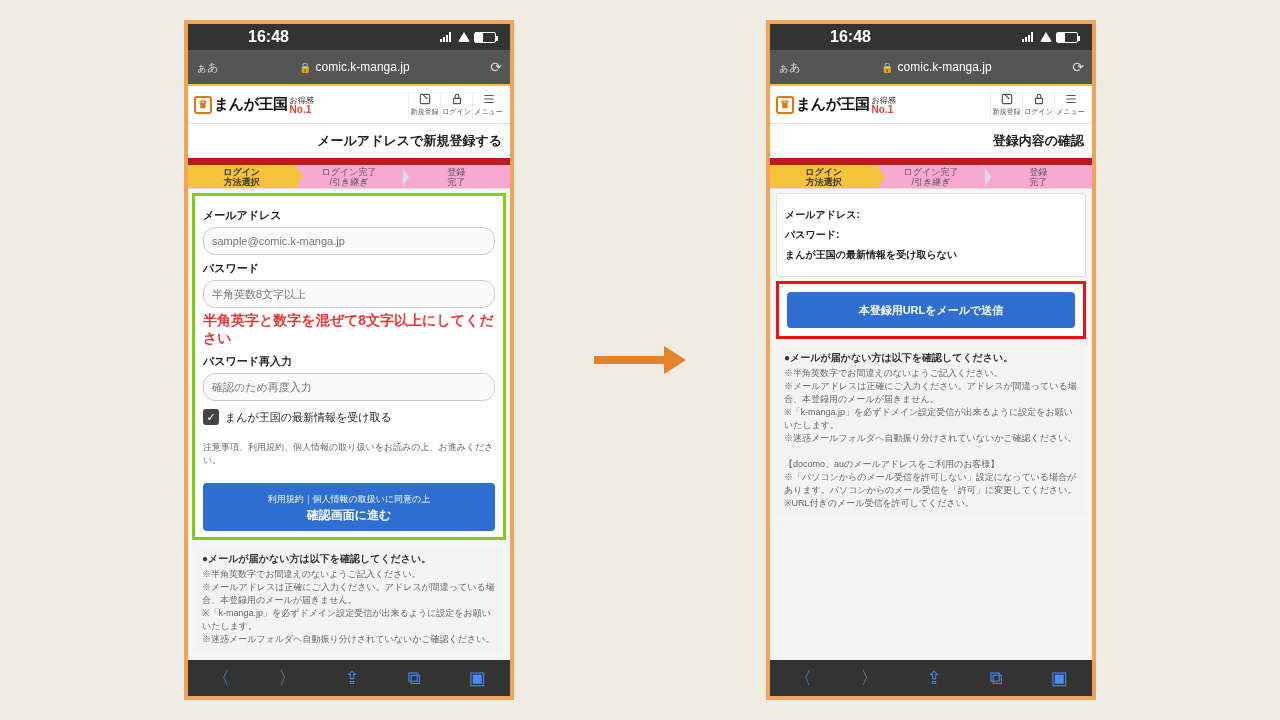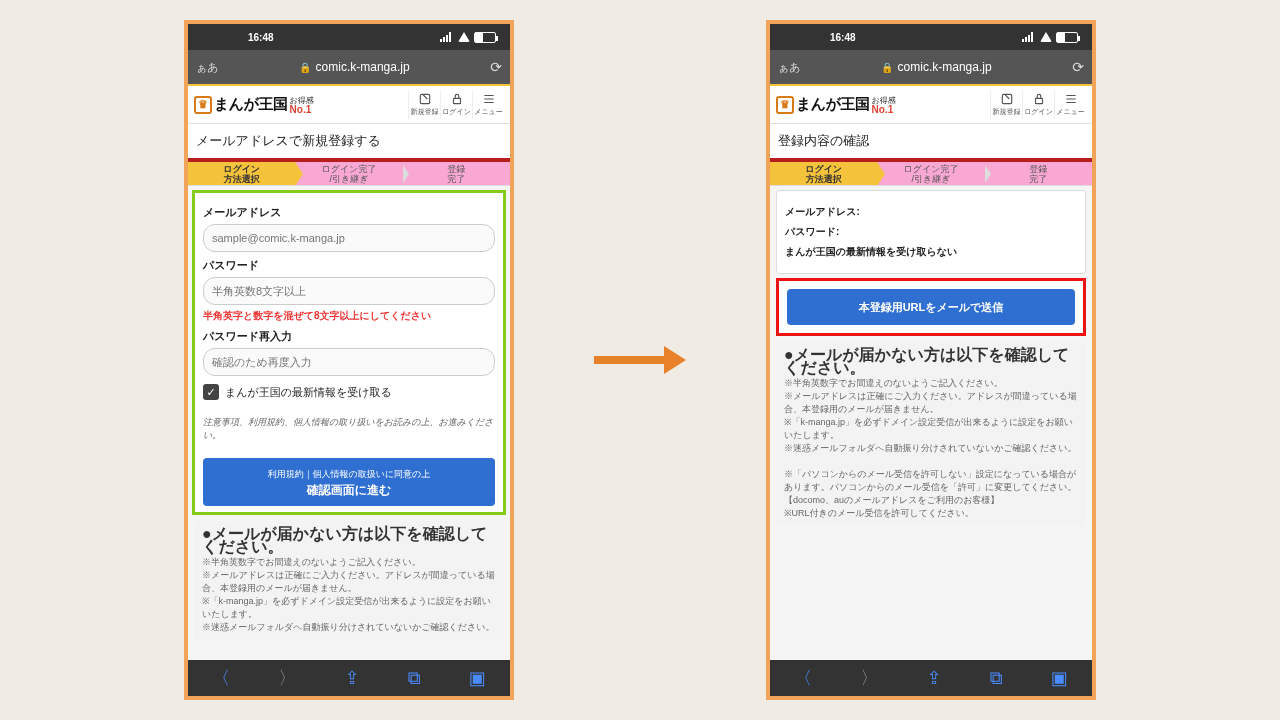"16:48" .statusbar { font-size: 10px -> 16px }
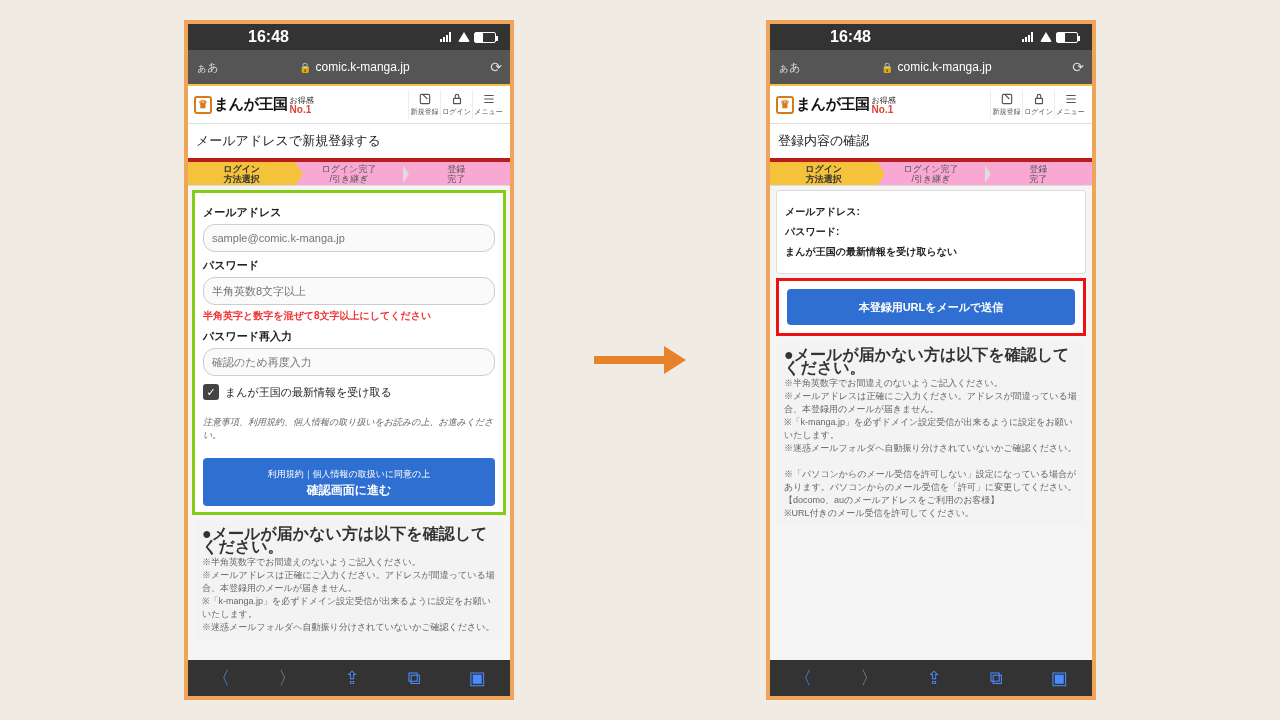"メールアドレスで新規登録する" .pagetitle { border-bottom: 4px solid #b91c1c -> 7px solid #b91c1c; font-weight: 400 -> 700; text-align: none -> right }
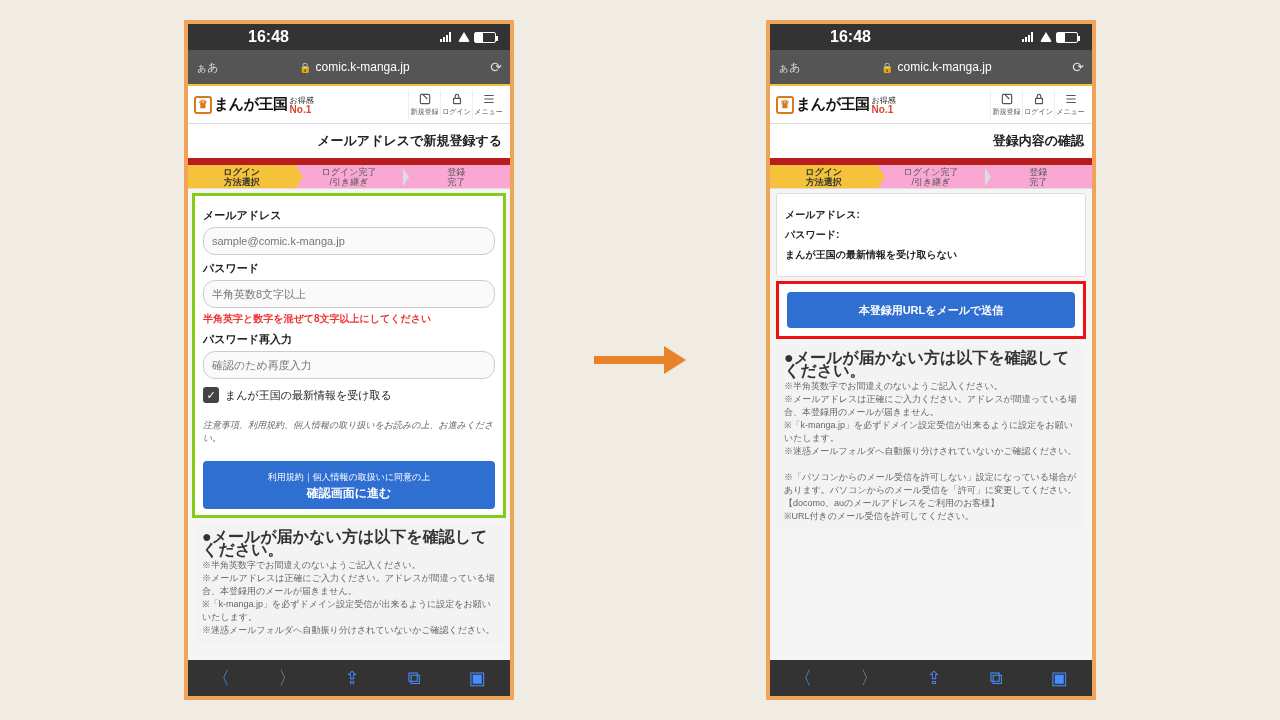"半角英字と数字を混ぜて8文字以上にしてください" .hint-red { font-size: 10px -> 14px }
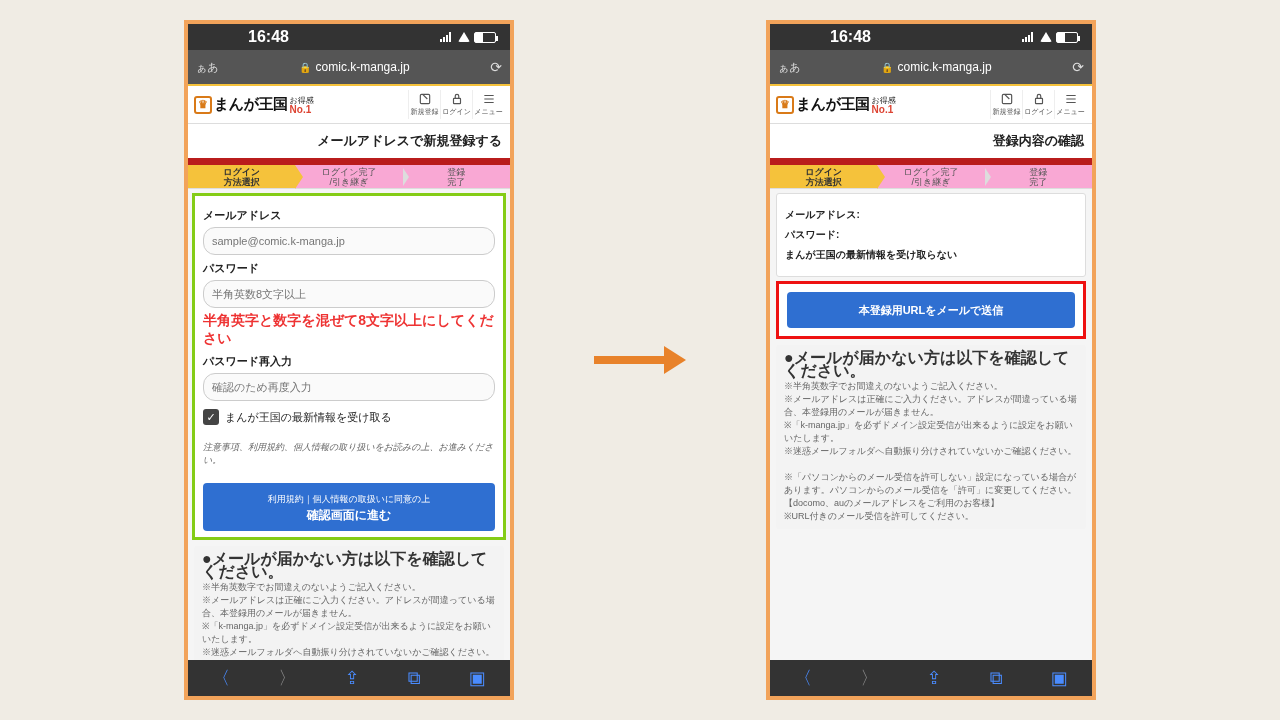"●メールが届かない方は以下を確認してください。" .infobox .hd { font-size: 16px -> 10px }
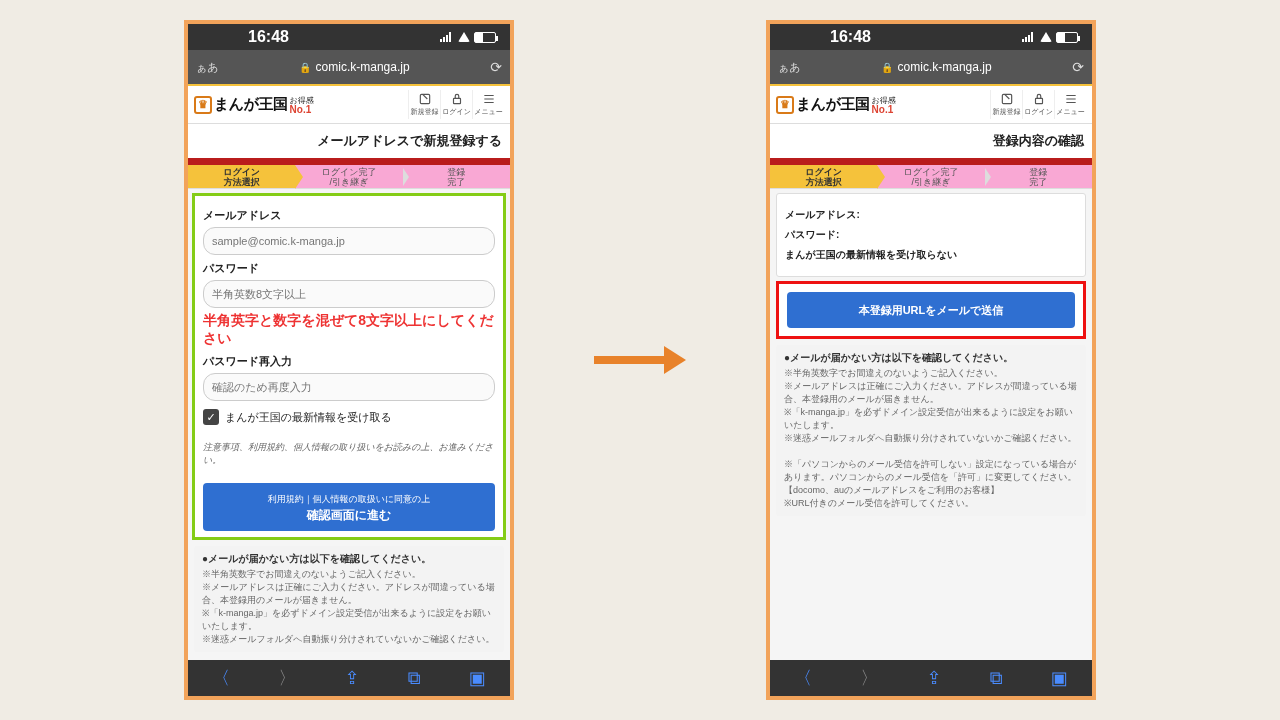"注意事項、利用規約、個人情報の取り扱いをお読みの上、お進みください。" .note { font-style: italic -> none }
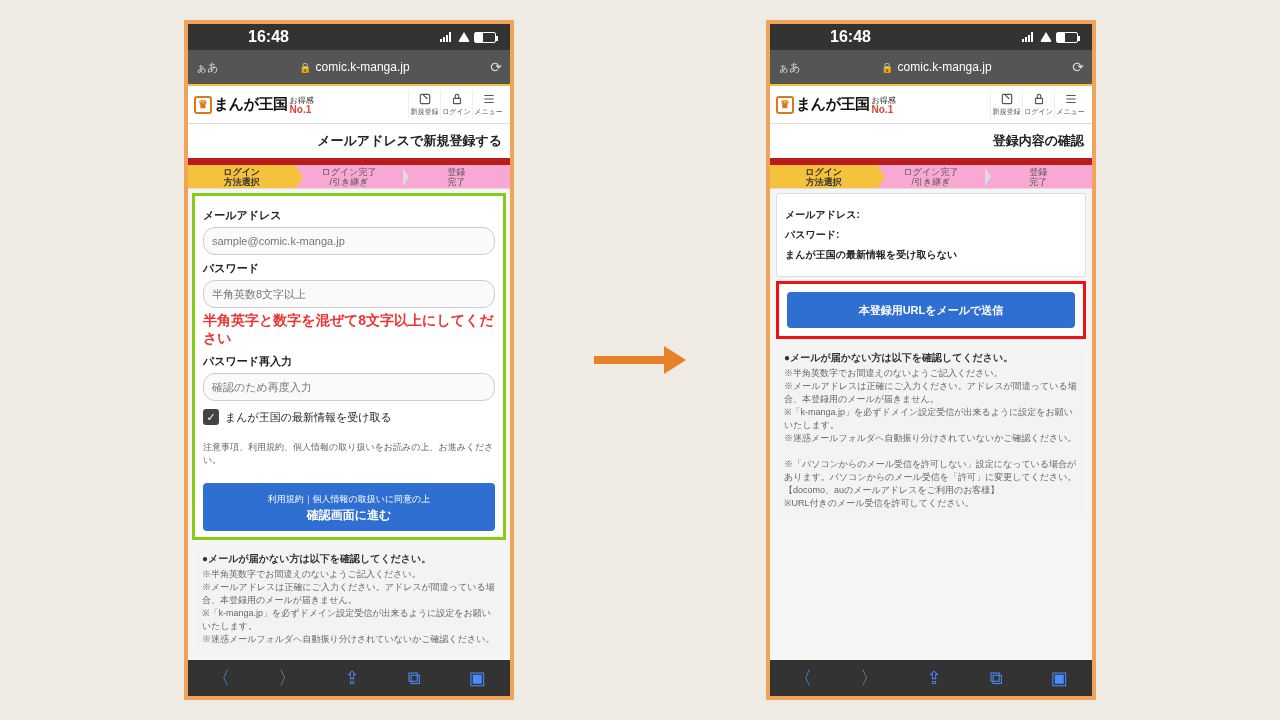"※「パソコンからのメール受信を許可しない」設定になっている場合があります。パソコ" div { order: before "【docomo、auのメールアドレスをご利用のお客様】" -> after "【docomo、auのメールアドレスをご利用のお客様】" }
